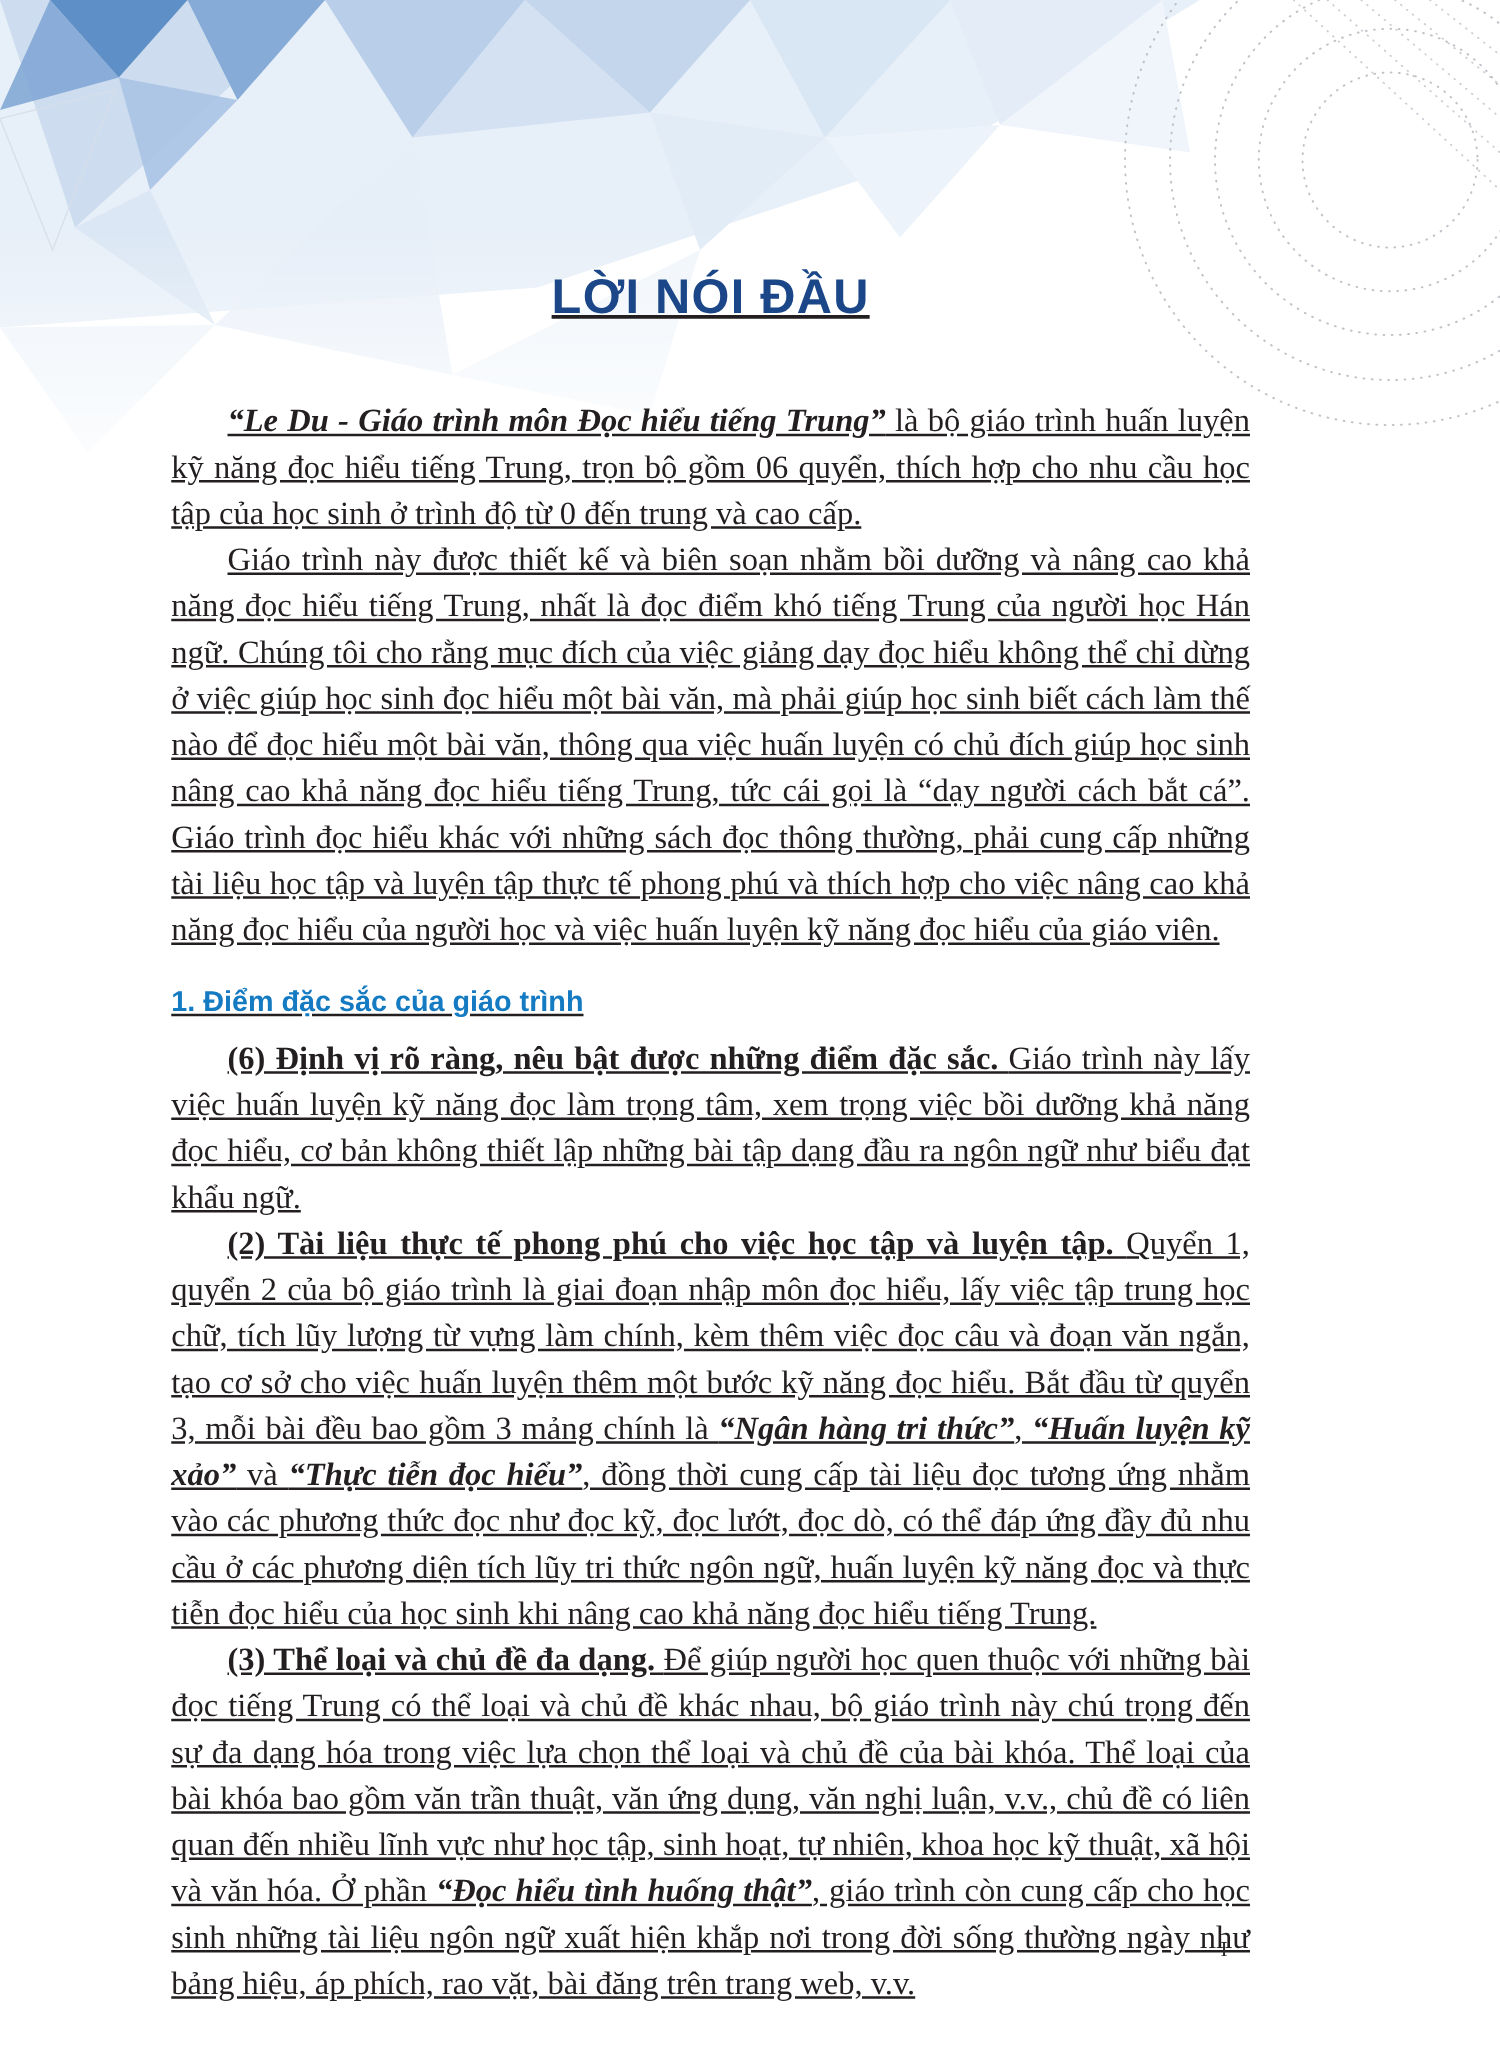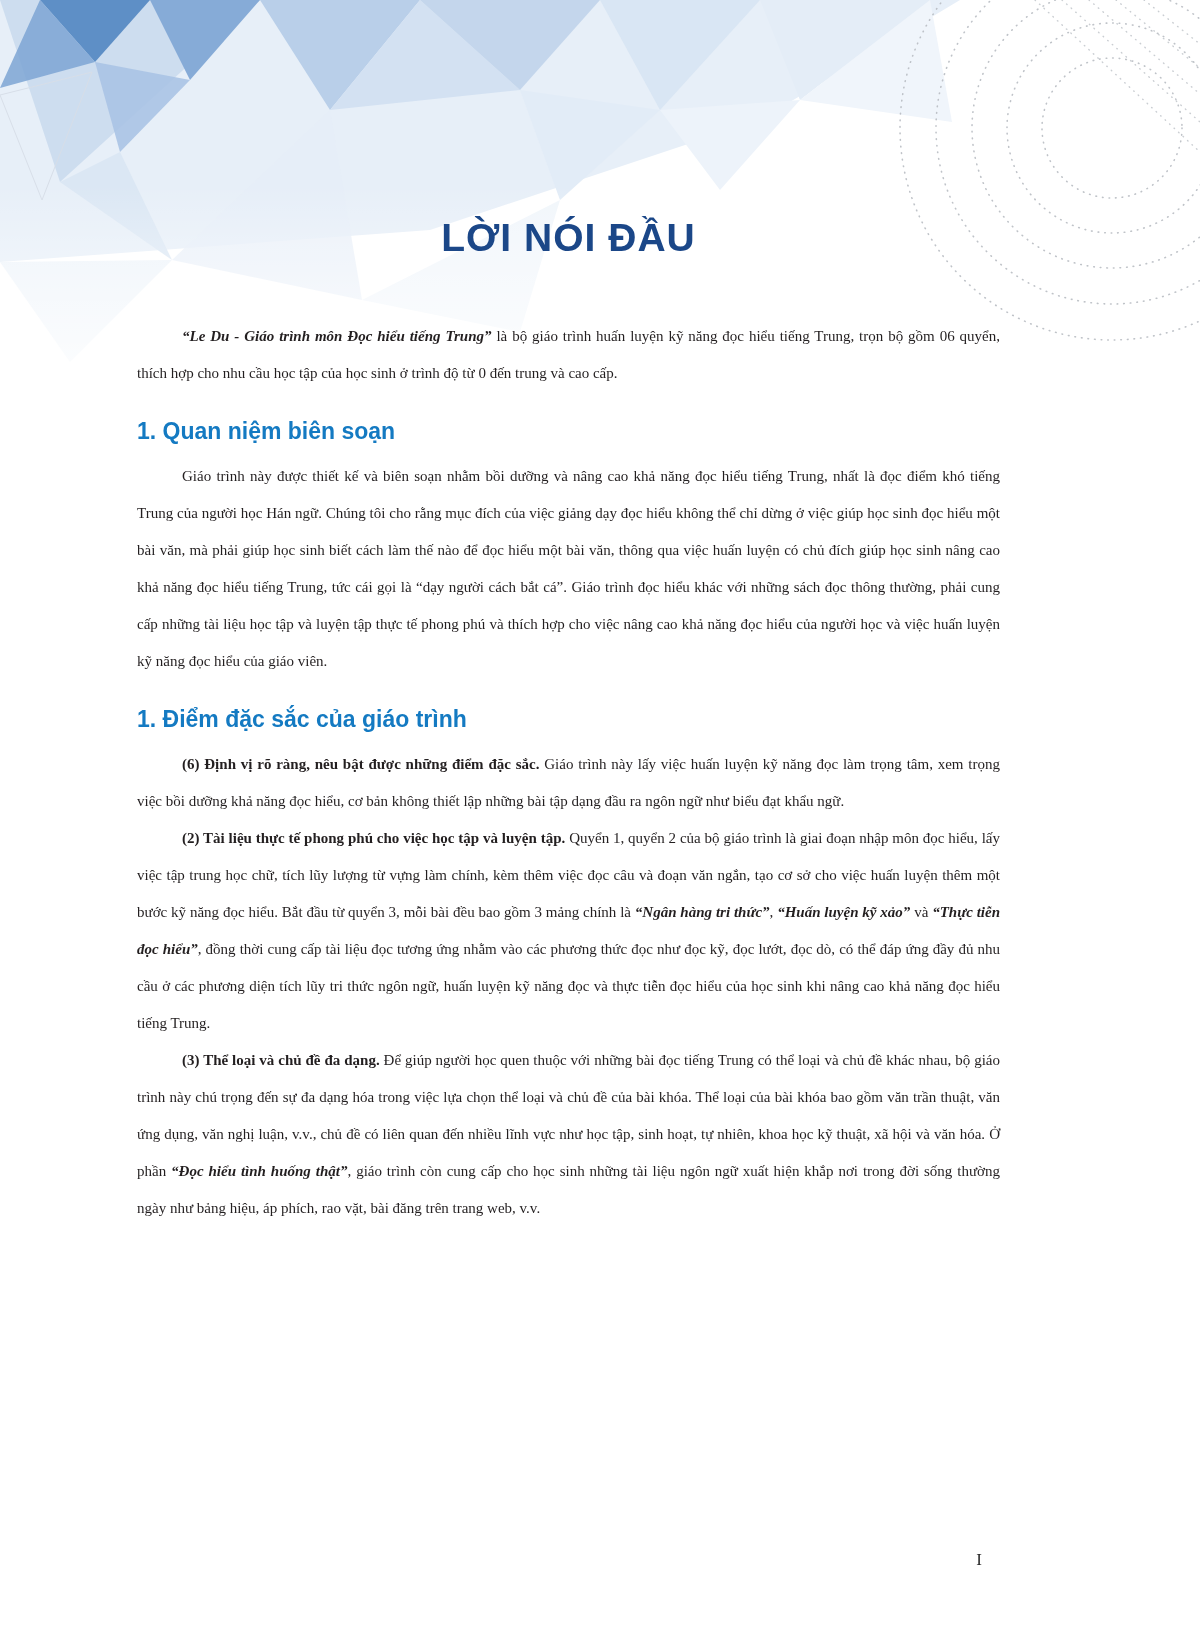"LỜI NÓI ĐẦU" .content { text-decoration: none -> underline }
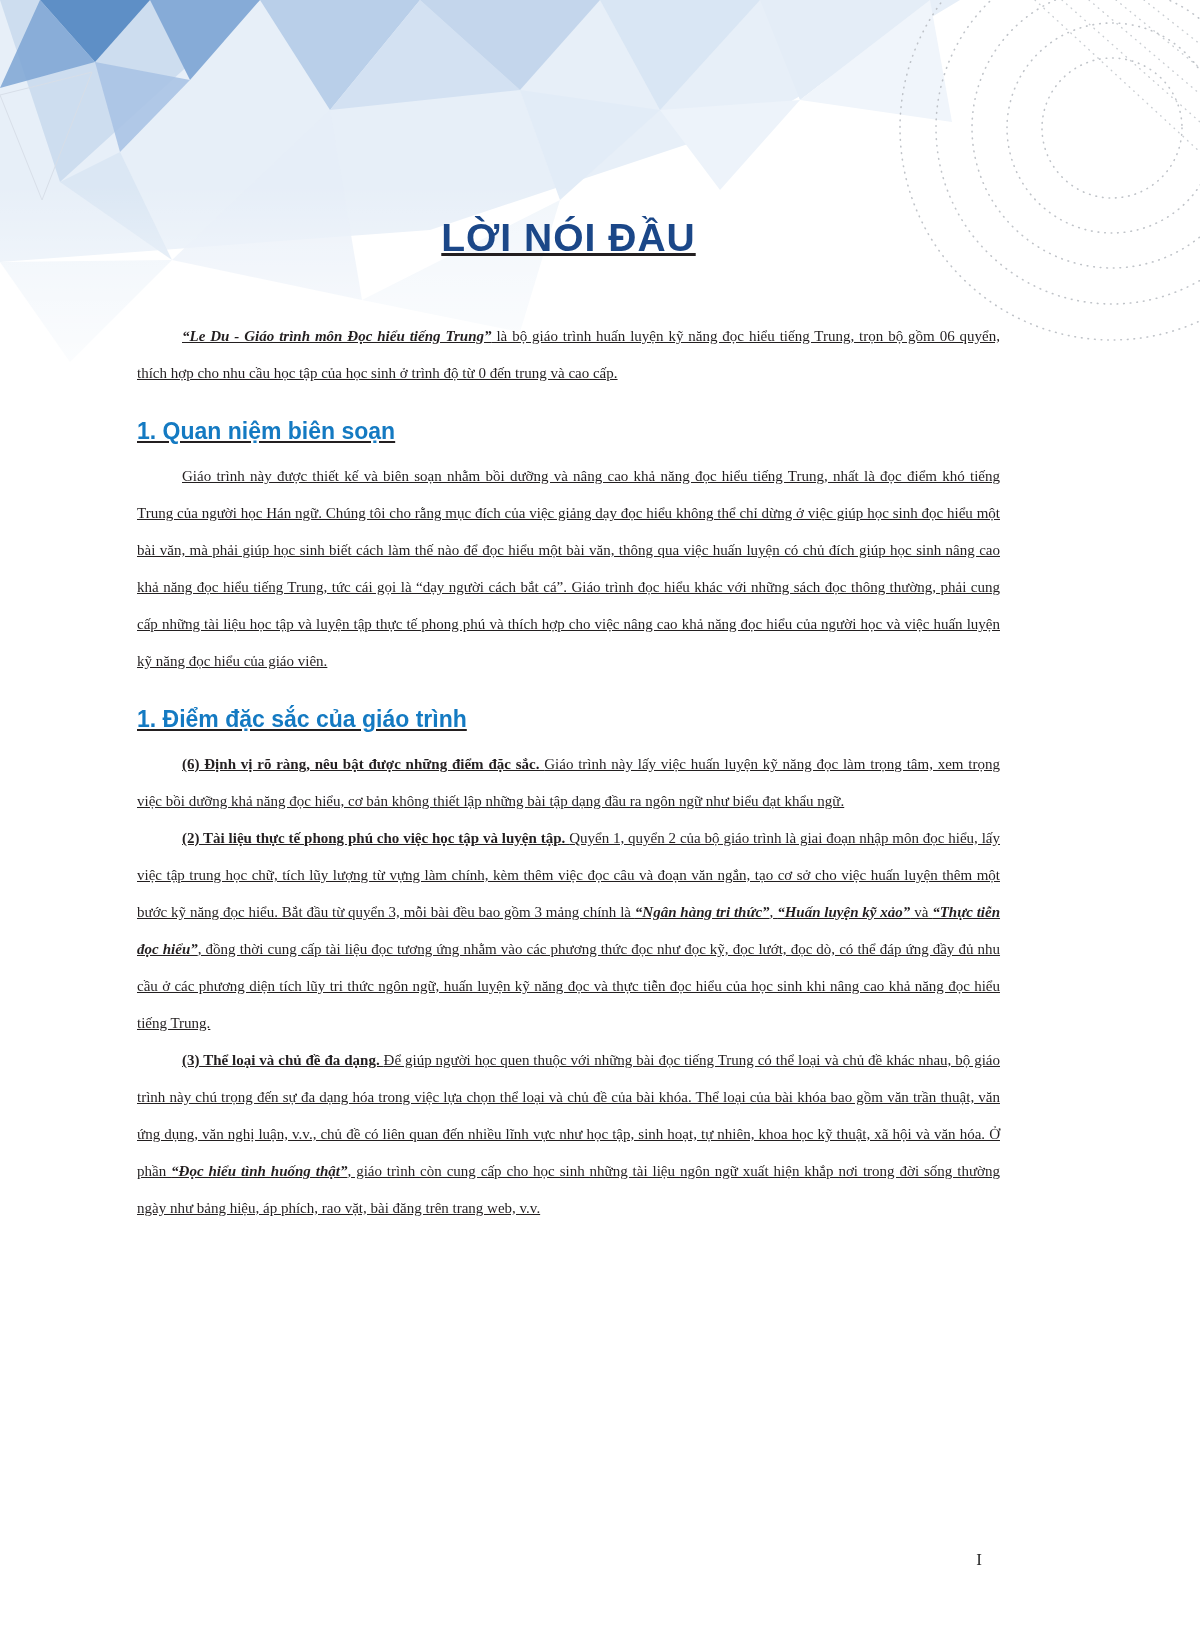"“Le Du - Giáo trình" .body-par { font-size: 15px -> 26px }
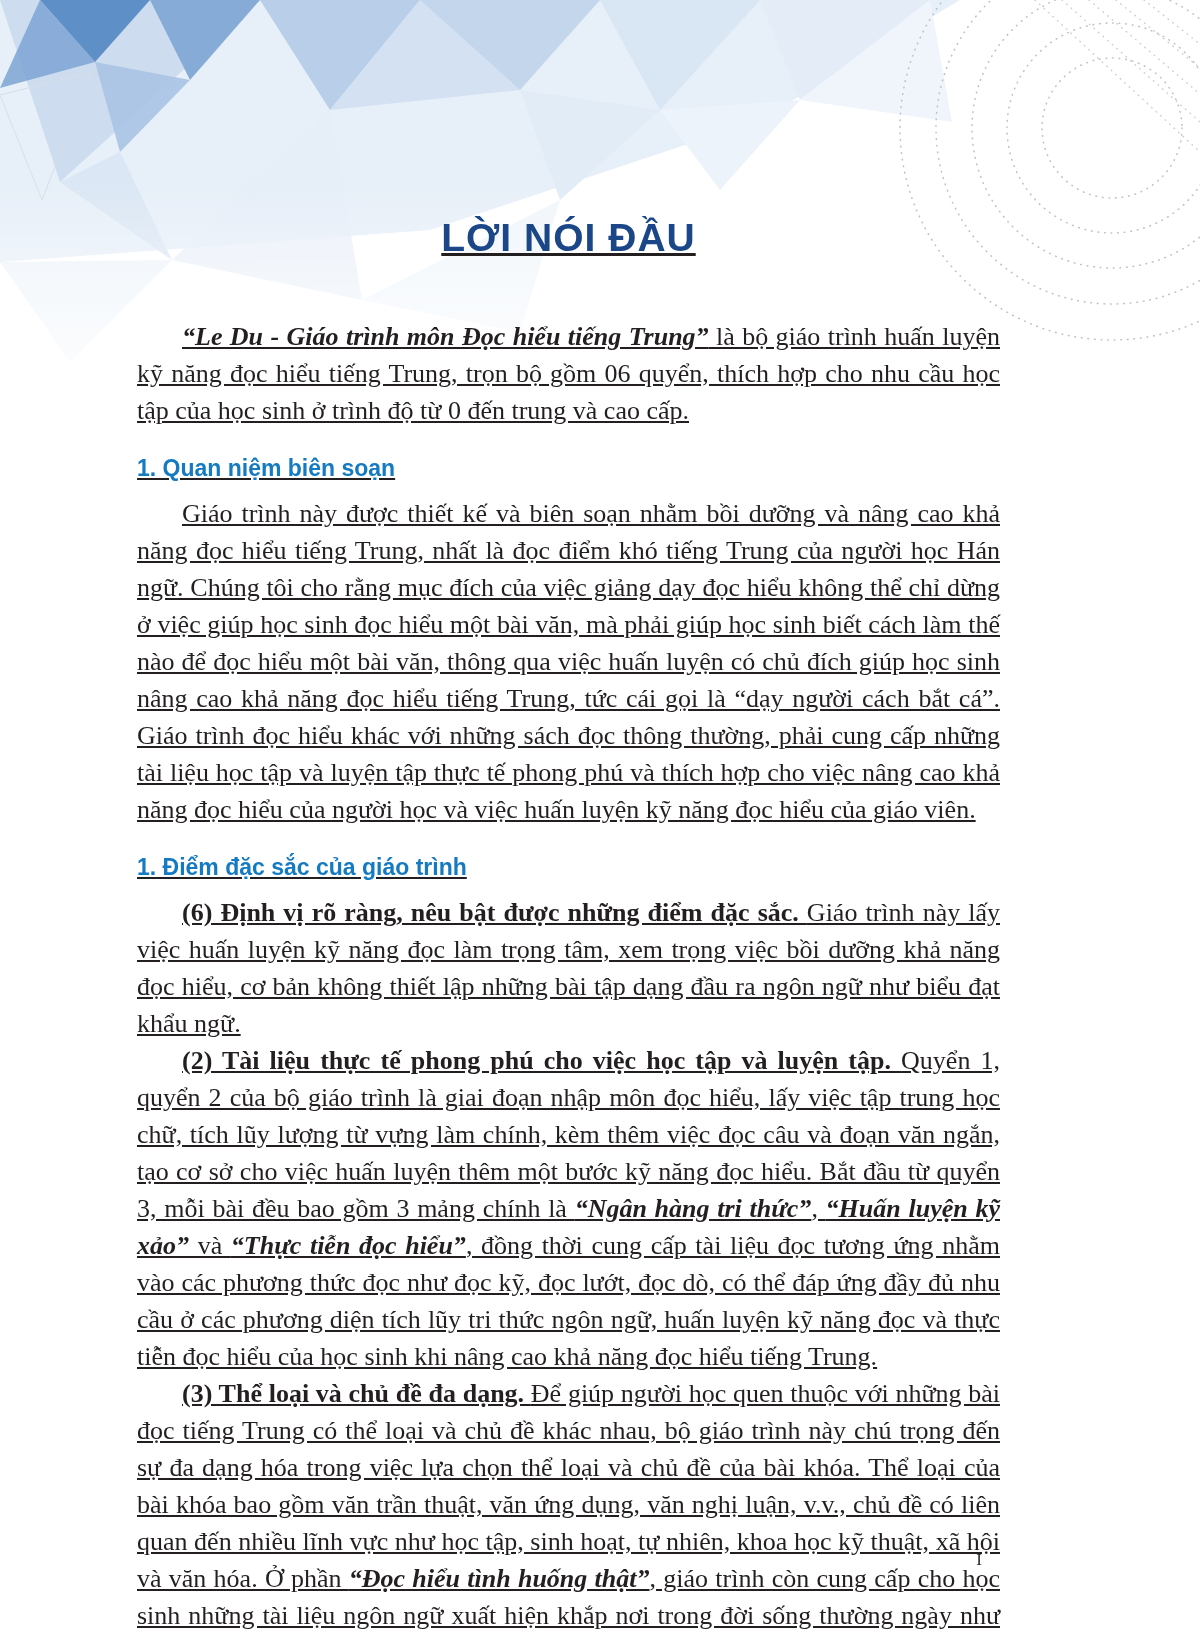"1. Quan niệm biên soạn" h2.sec-heading { html: <h2>1. Quan niệm biên soạn</h2> -> none }
